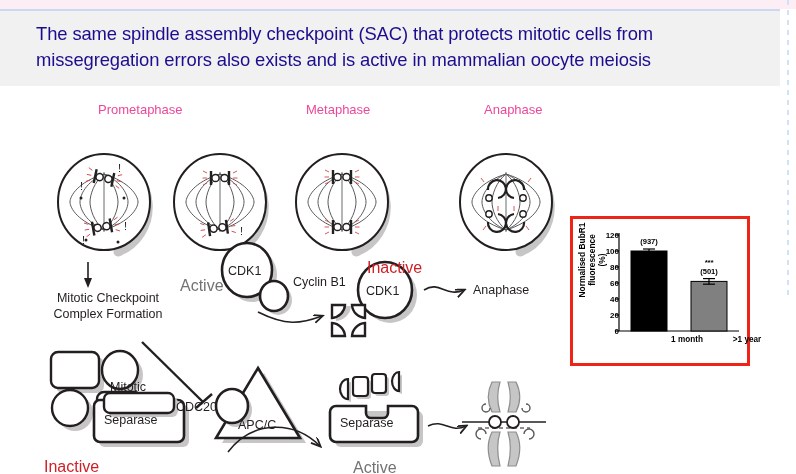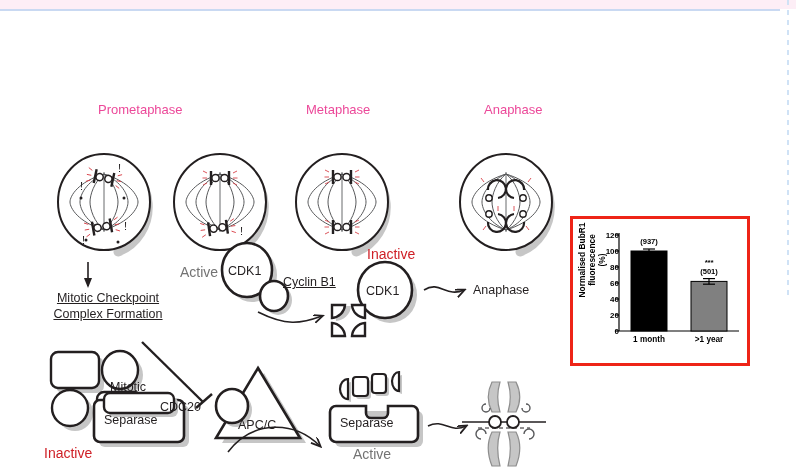"The same spindle assembly checkpoint" div.title-box { html: none -> <div> <div>The same spindle assembly checkpoint (SAC) that protects mitotic cells from missegregation errors also exists and is active in mammalian oocyte meiosis</div> </div> }
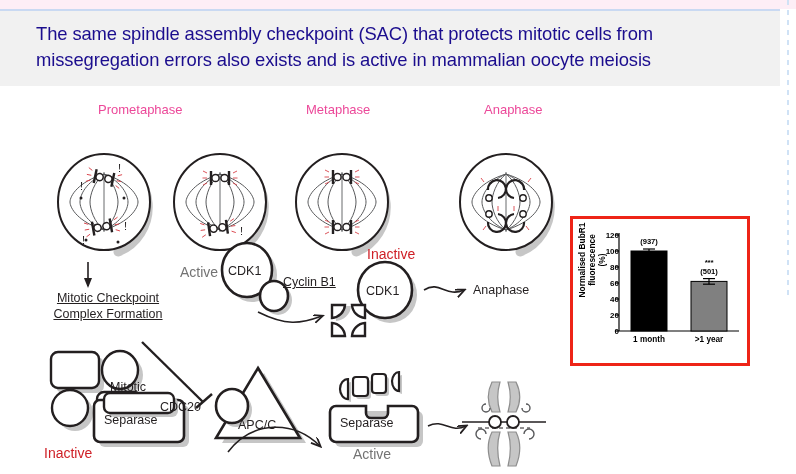"Inactive" .state-label { font-size: 14px -> 16px; margin-top: none -> 13px }
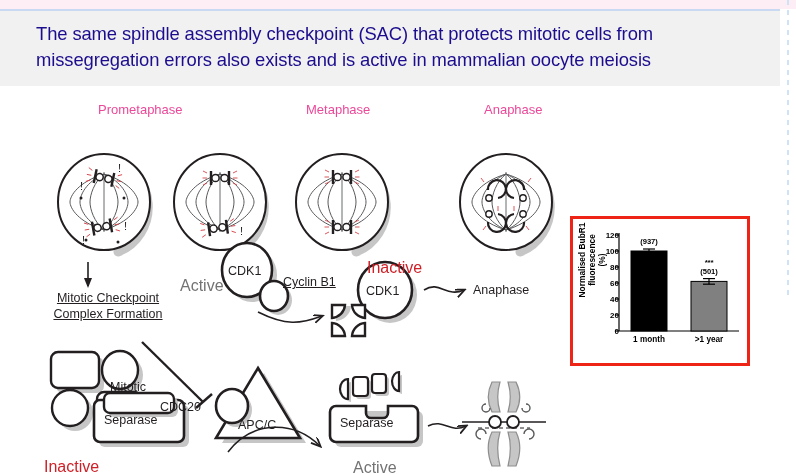"Cyclin B1" div.diagram-label { left: 283px -> 293px; text-decoration: underline -> none }
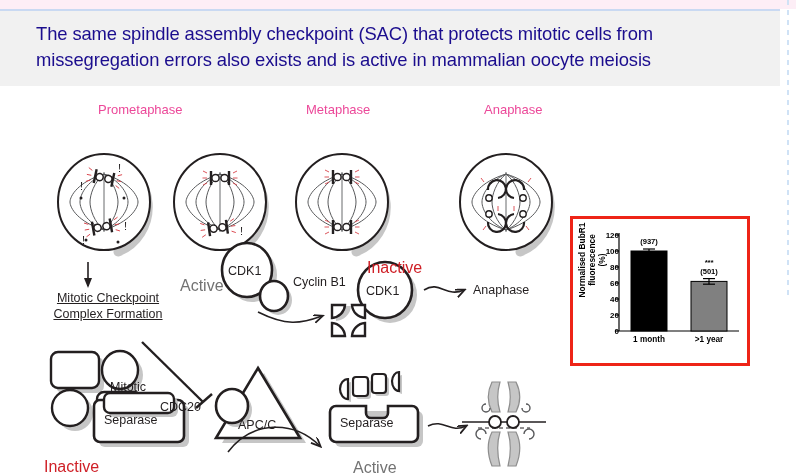"Mitotic Checkpoint" div.diagram-label { text-decoration: underline -> none }
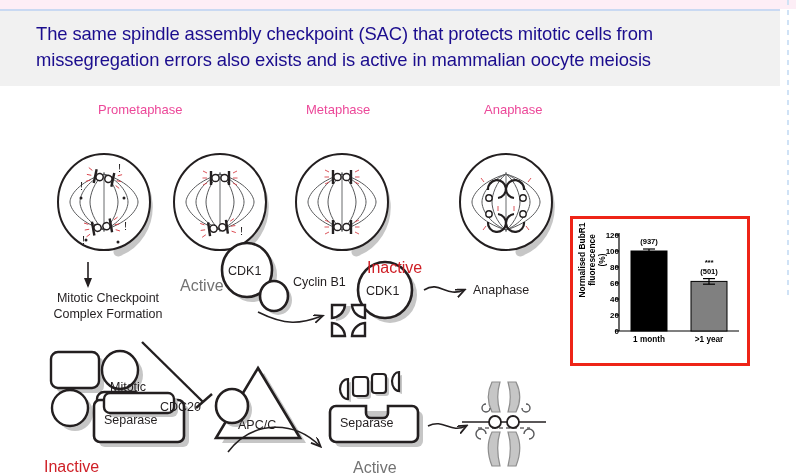"1 month" .x-tick-label { margin-left: none -> 38px }
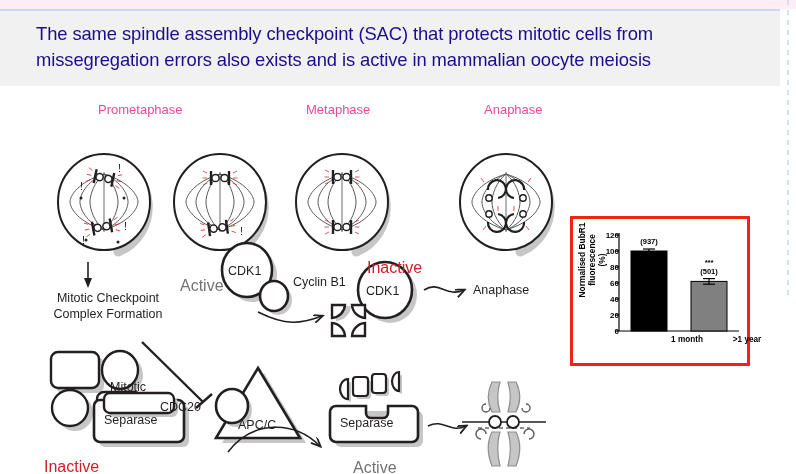"CDC20" div.diagram-label { left: 160px -> 176px }
